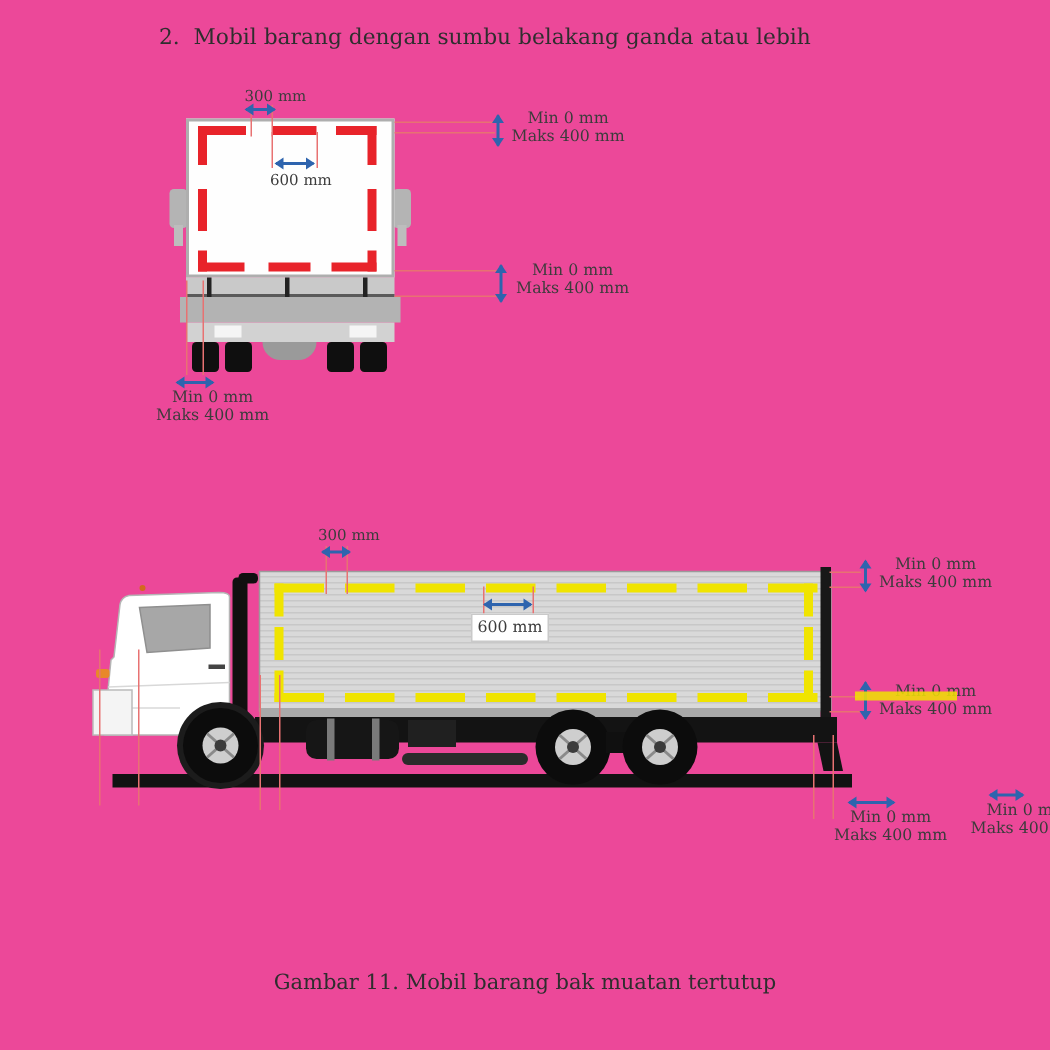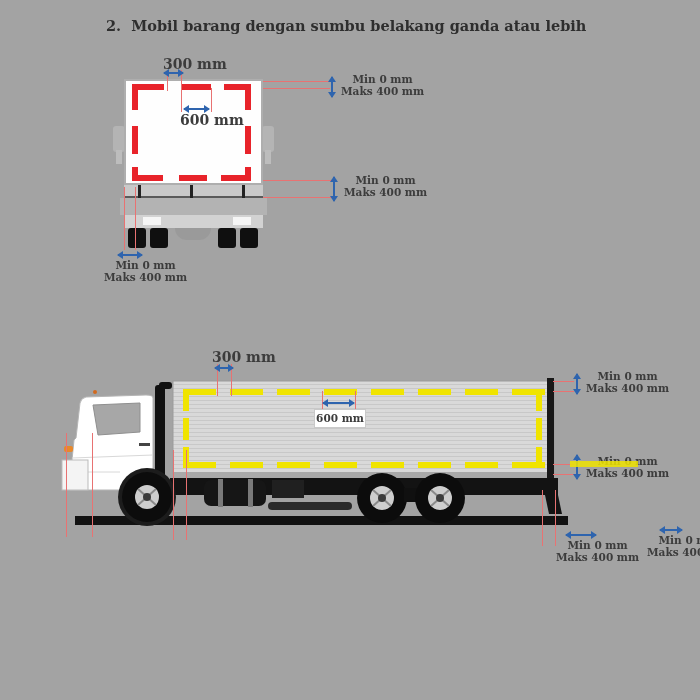"2. Mobil barang dengan sumbu" #page { background: #a3a3a3 -> #ec4899; font-weight: bold -> none }
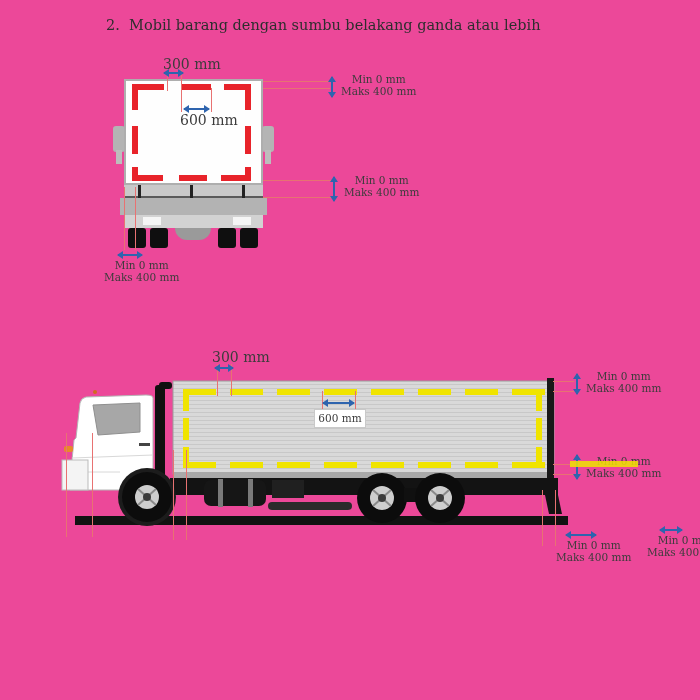"300 mm" .lbl { font-size: 14px -> 10px }
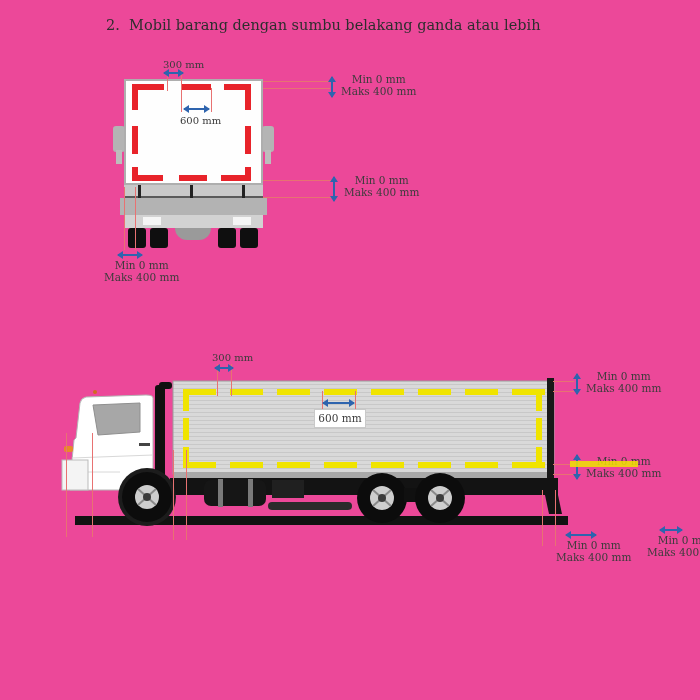"Gambar 11. Mobil barang bak" div.caption { html: none -> <div>Gambar 11. Mobil barang bak muatan tertutup</div> }
